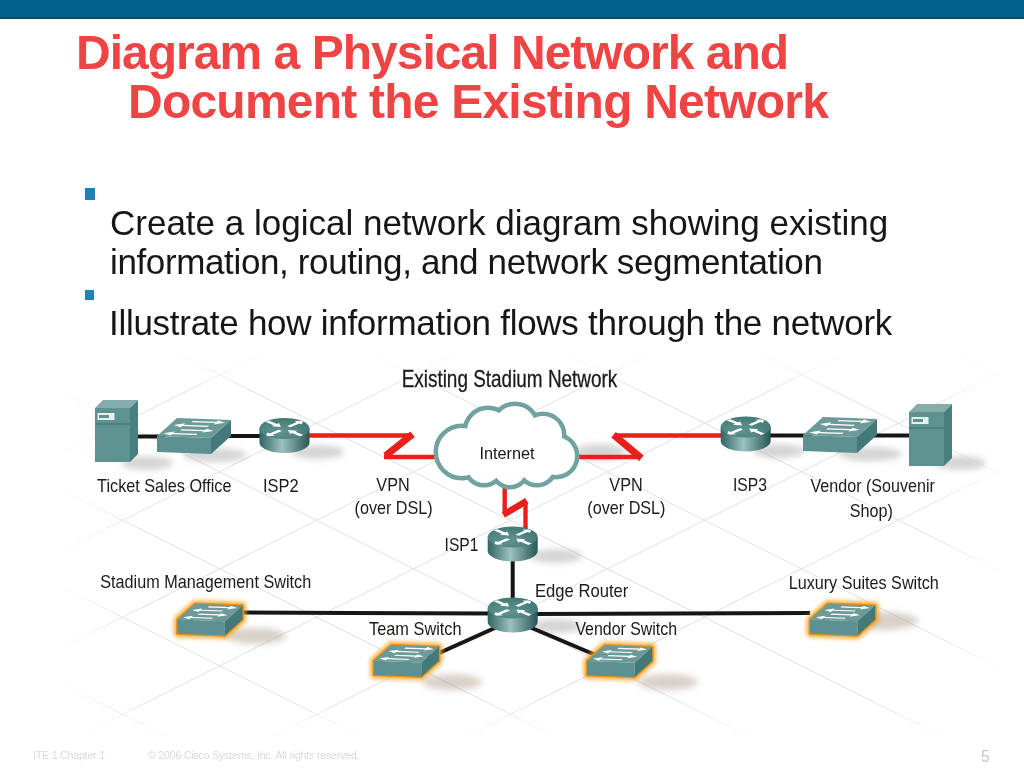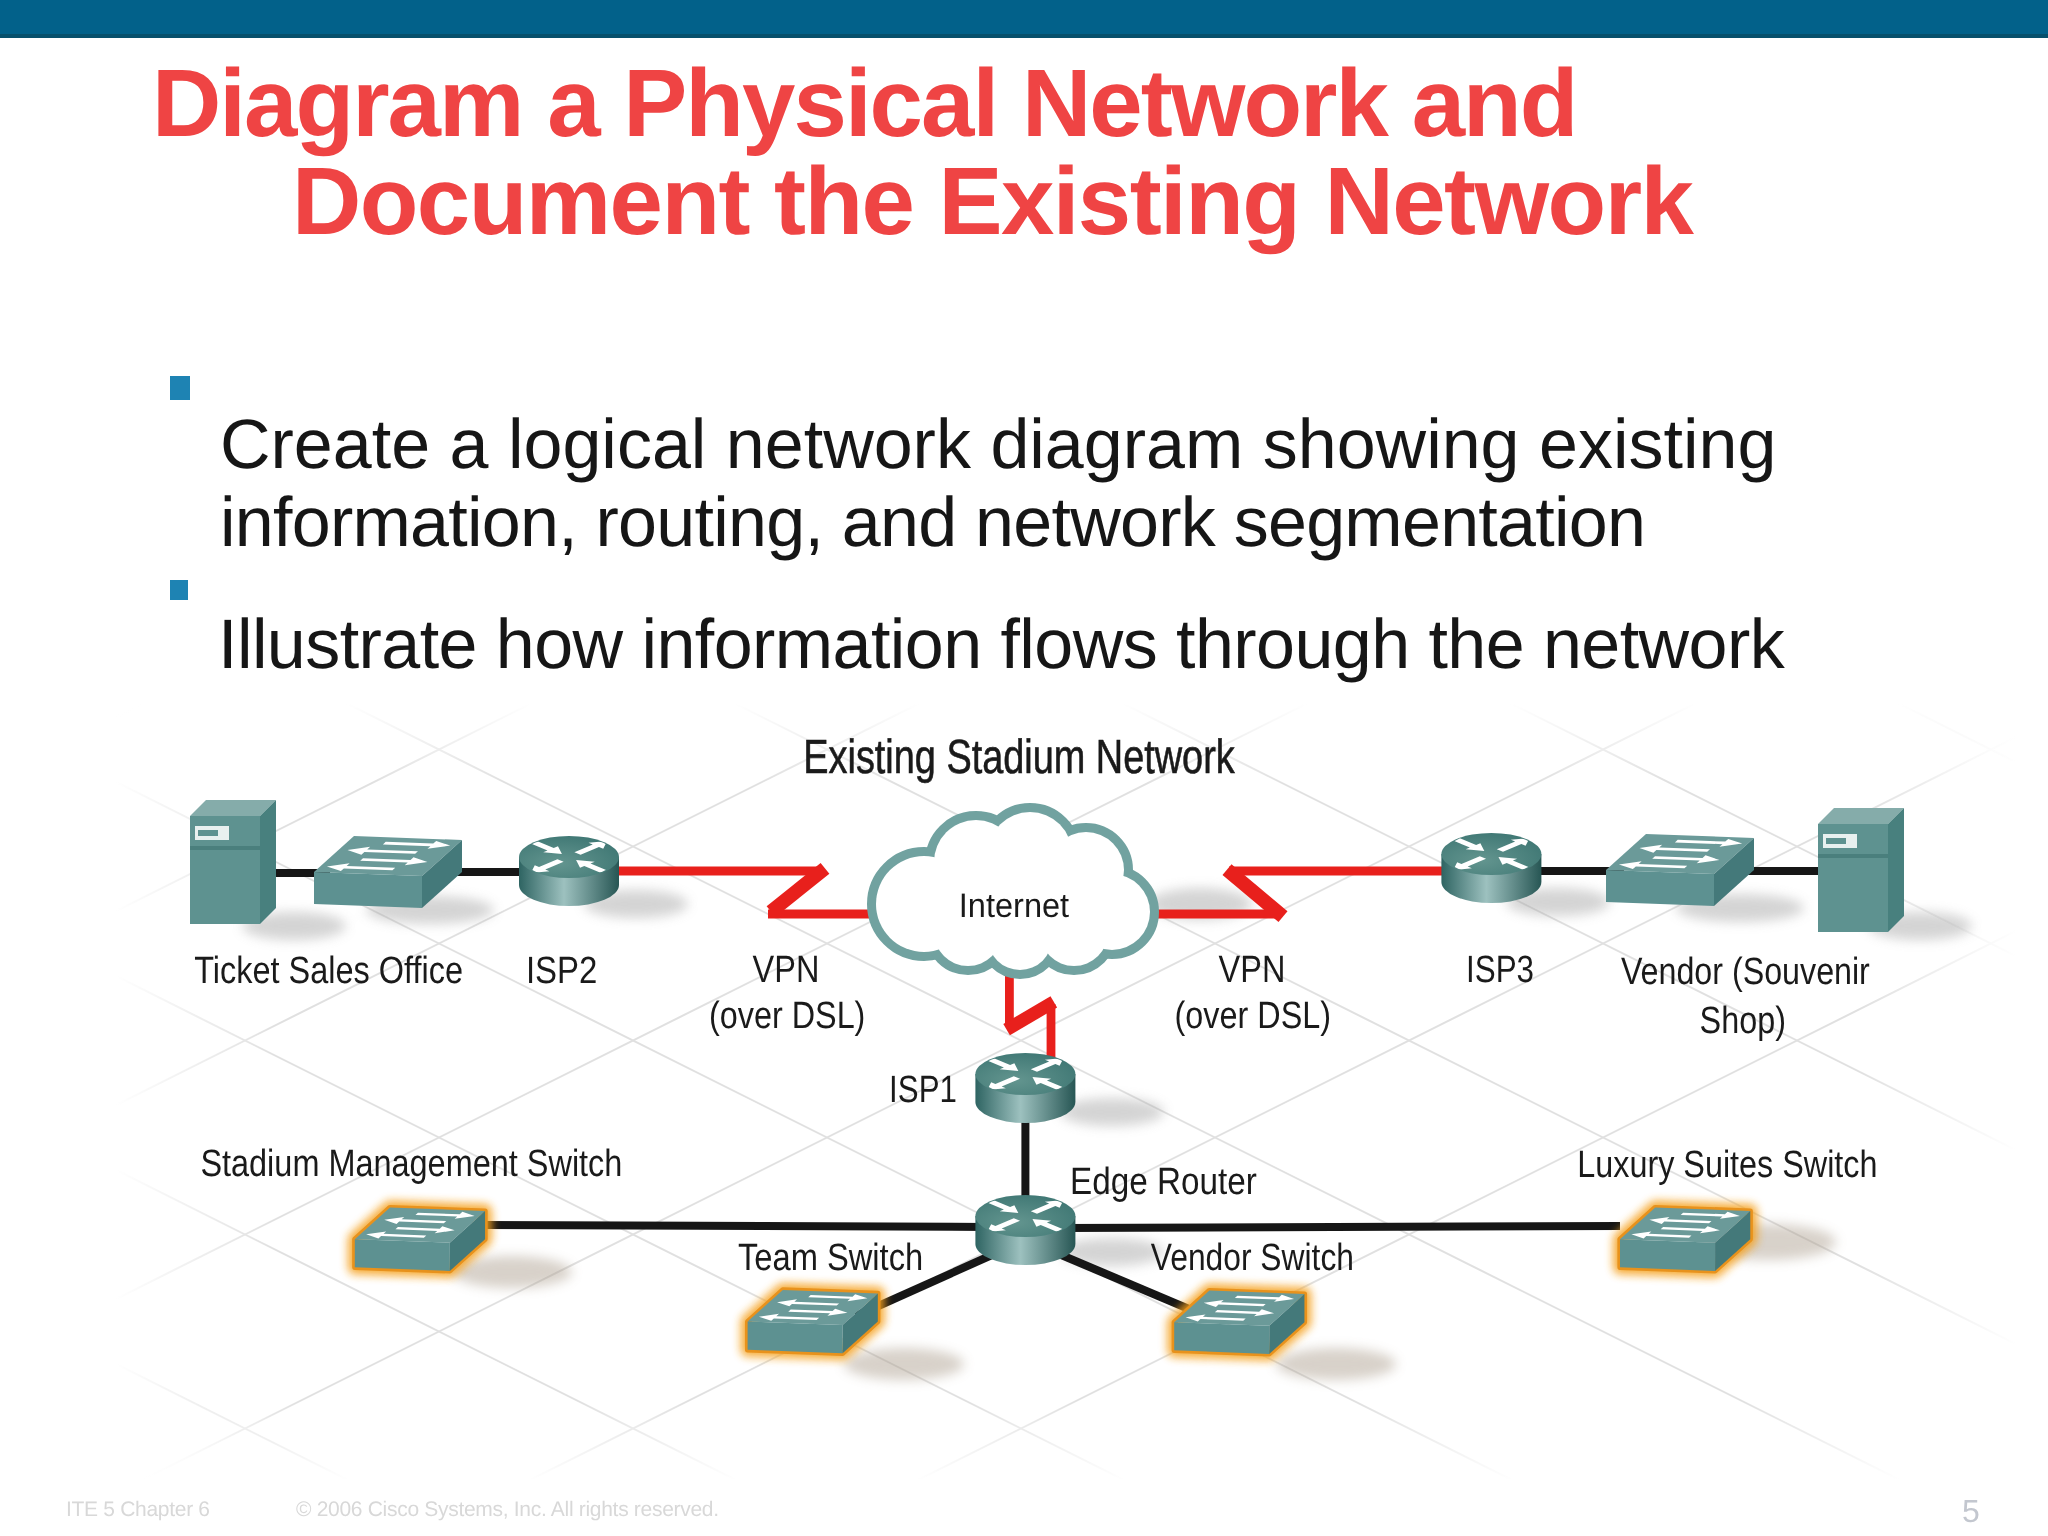"Document the Existing Network" #title .l2 { margin-left: 70px -> 52px }
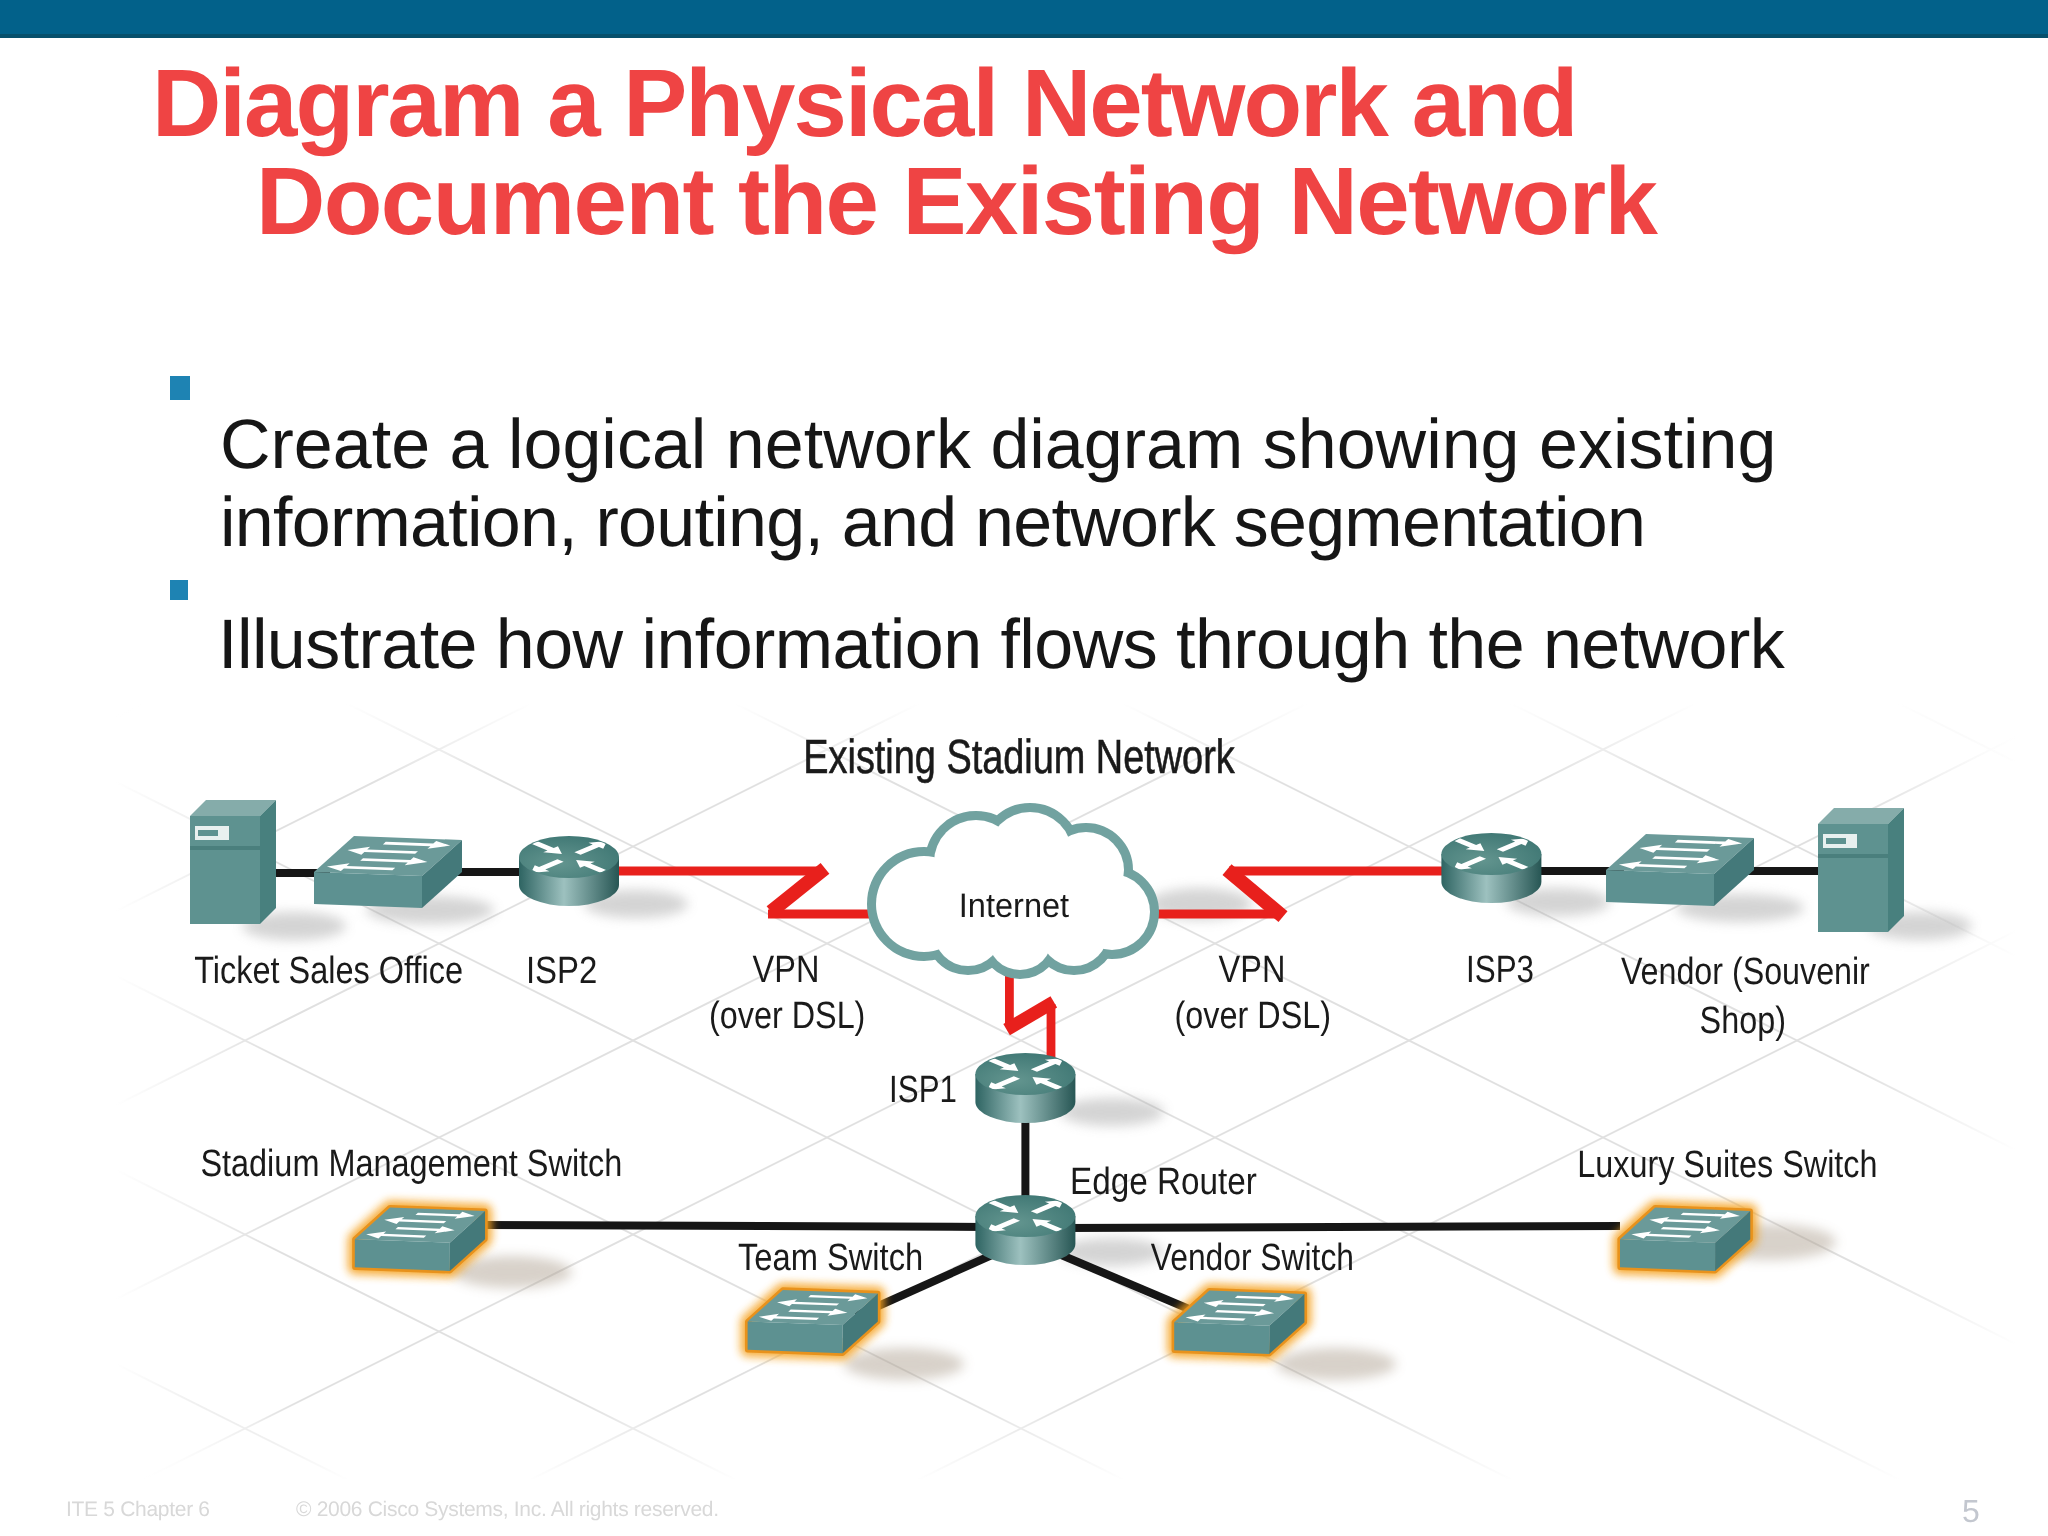"ITE 5 Chapter 6" div.ft { text: 5 Chapter 6 -> 1 Chapter 1 }
